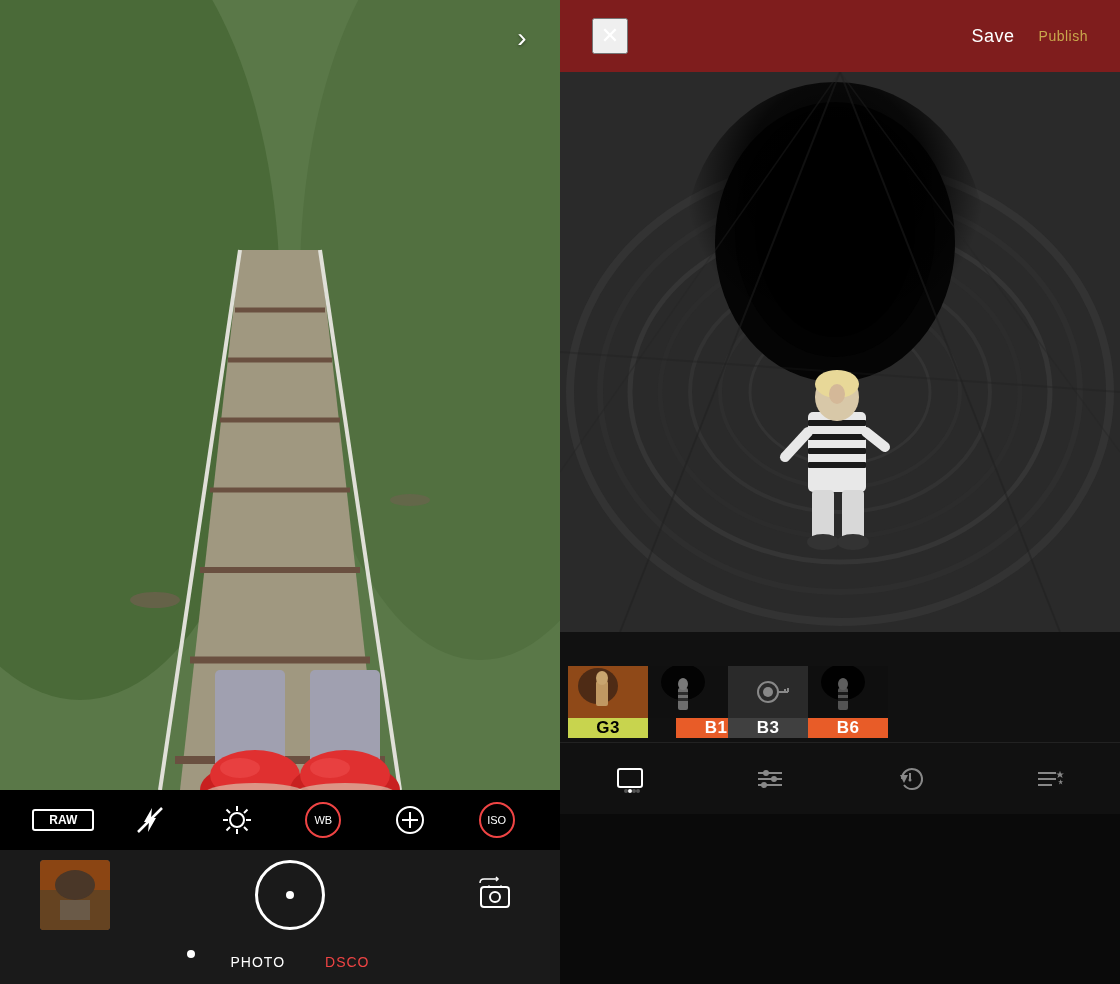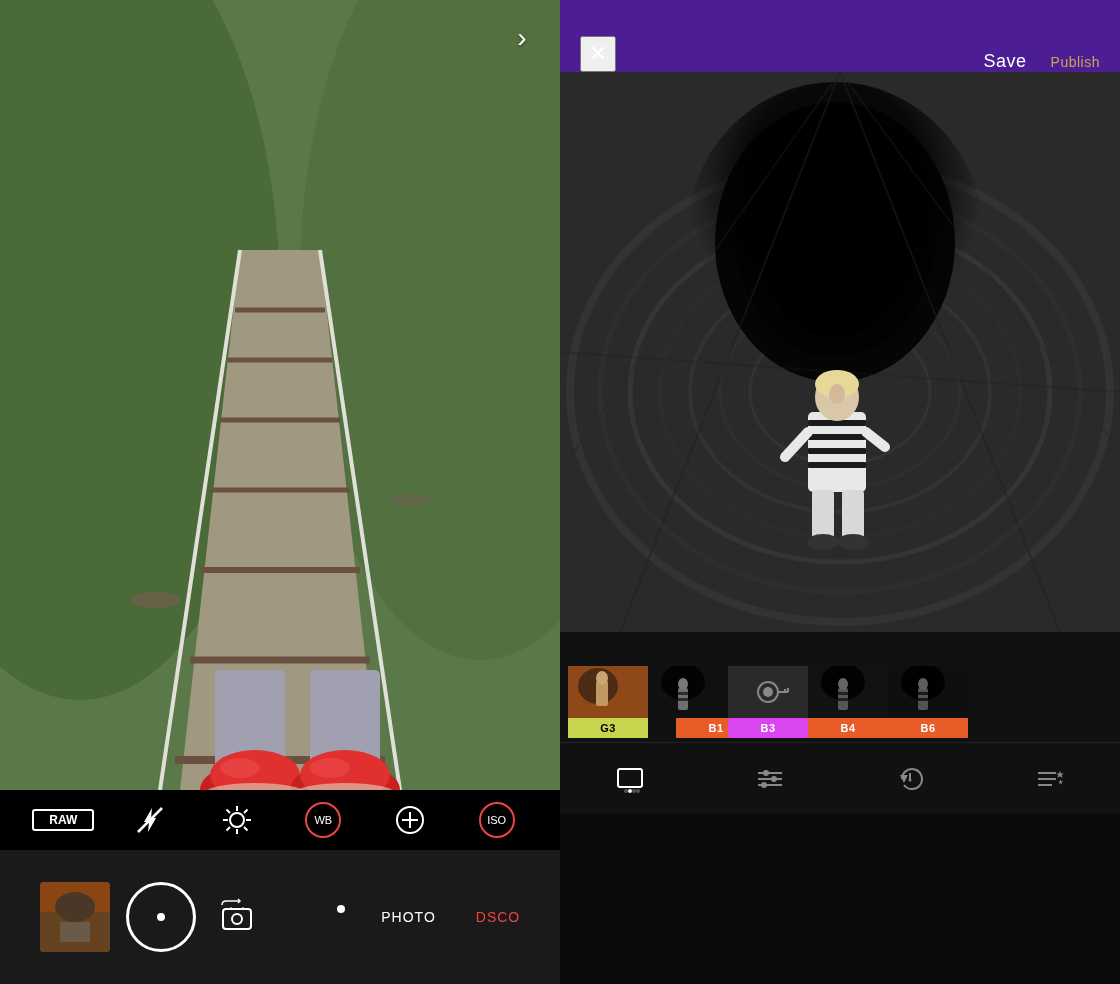"Save" .editor-header { align-items: flex-end -> center; background: #4c1d95 -> #7f1d1d; padding: 0 20px -> 0 32px }
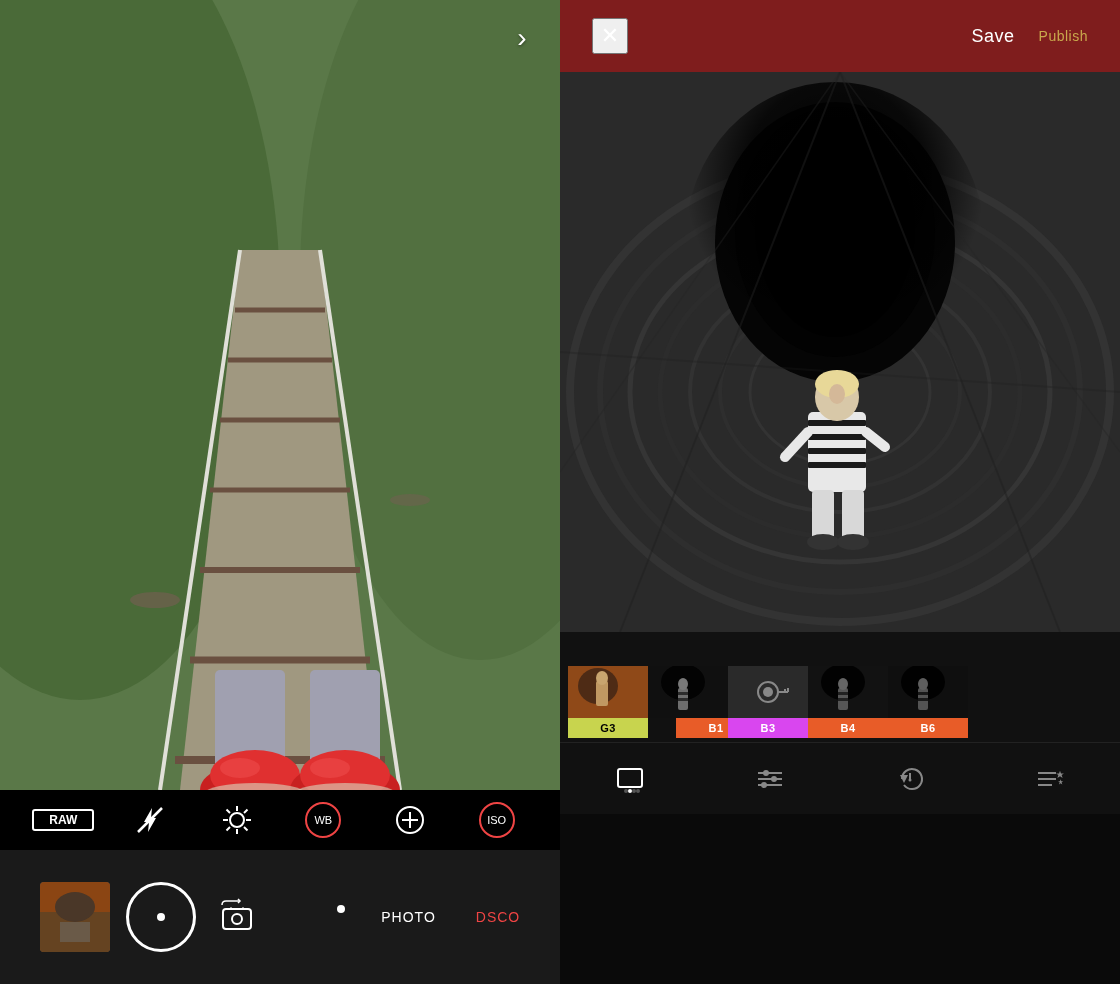"G3" .filter-label-bar { font-size: 11px -> 17px }
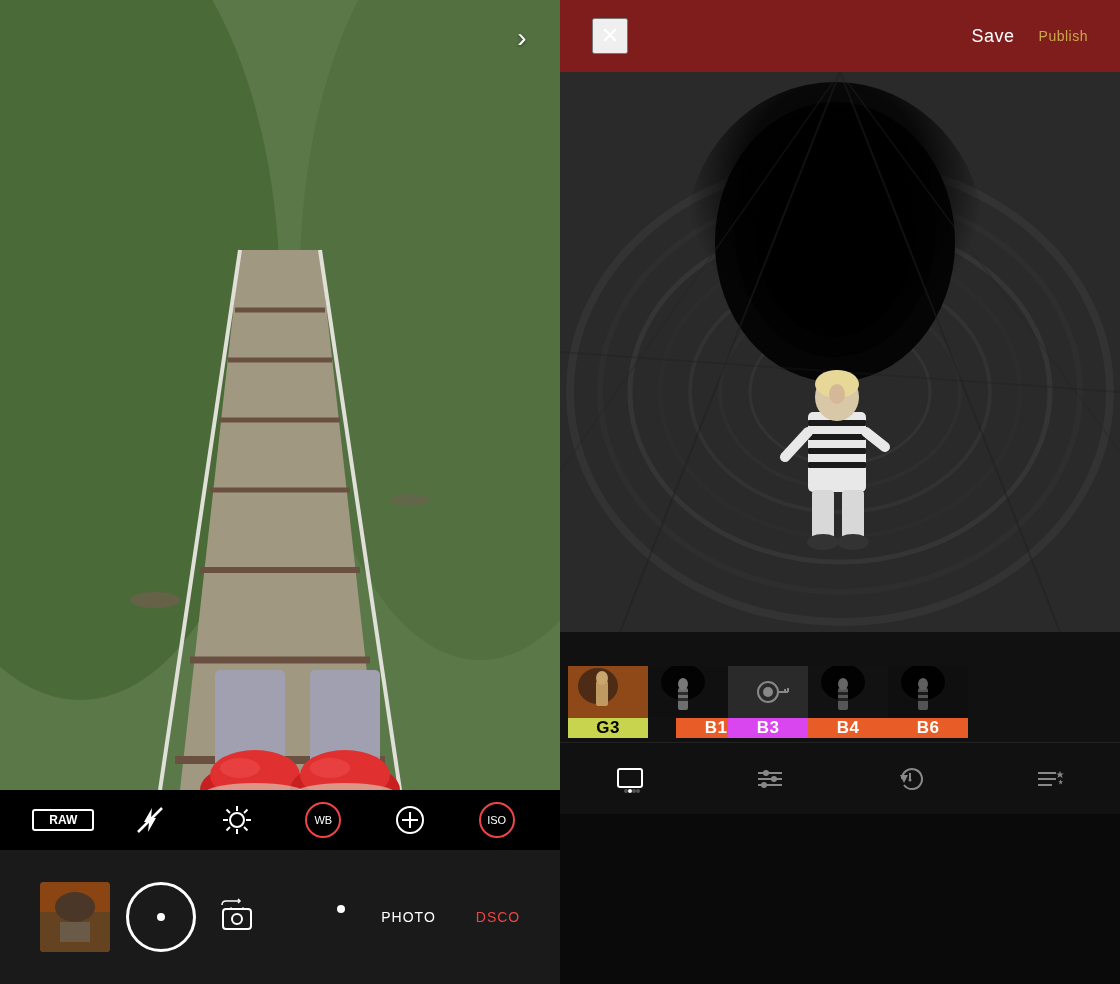"B3" .filter-label-bar.b3 { background: #d946ef -> #404040 }
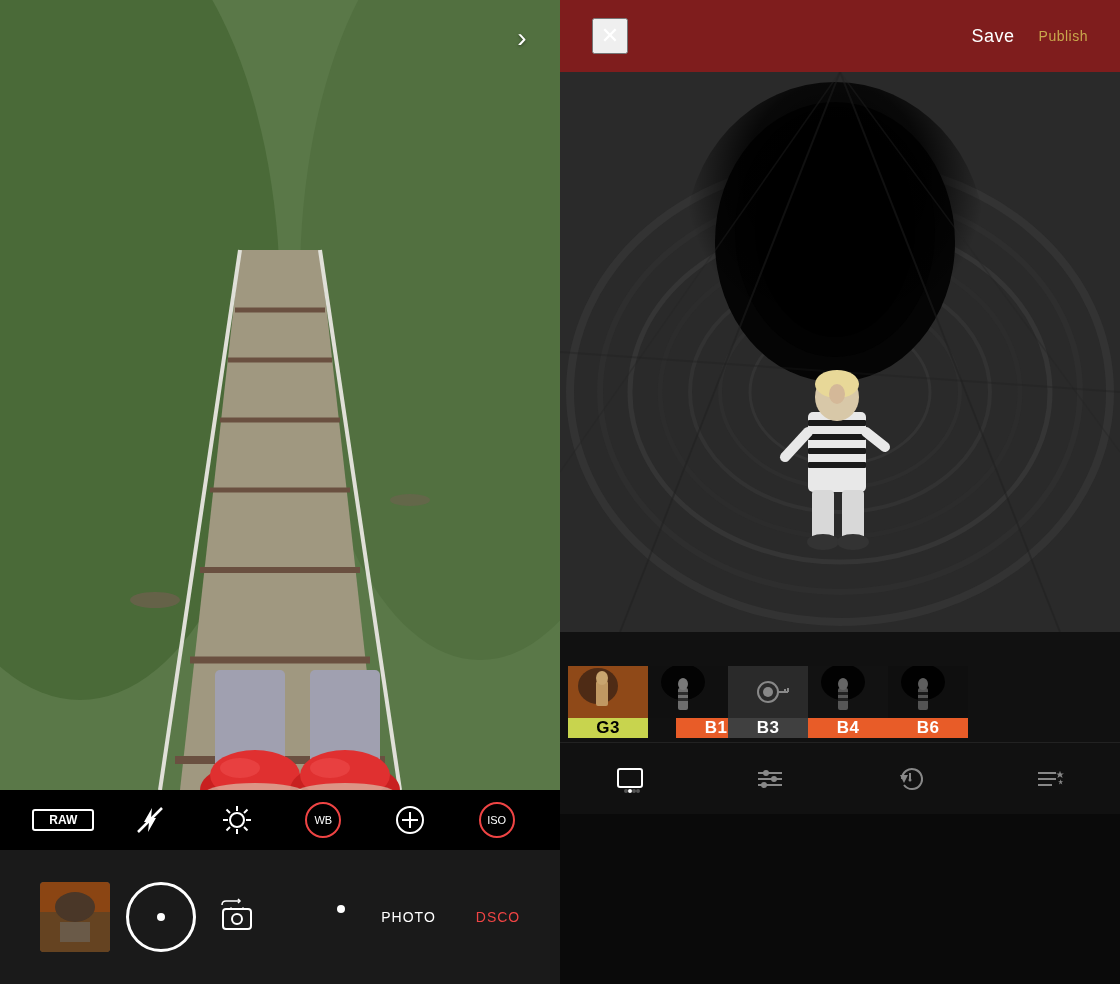"B4" div.filter-item { html: <div> <div> <svg> <rect></rect> <ellipse></ellipse> <rect></rect> <ellipse></ellipse> <rect></rect> <rect></rect> <rect></rect> </svg> </div> <div>B4</div> </div> -> none }
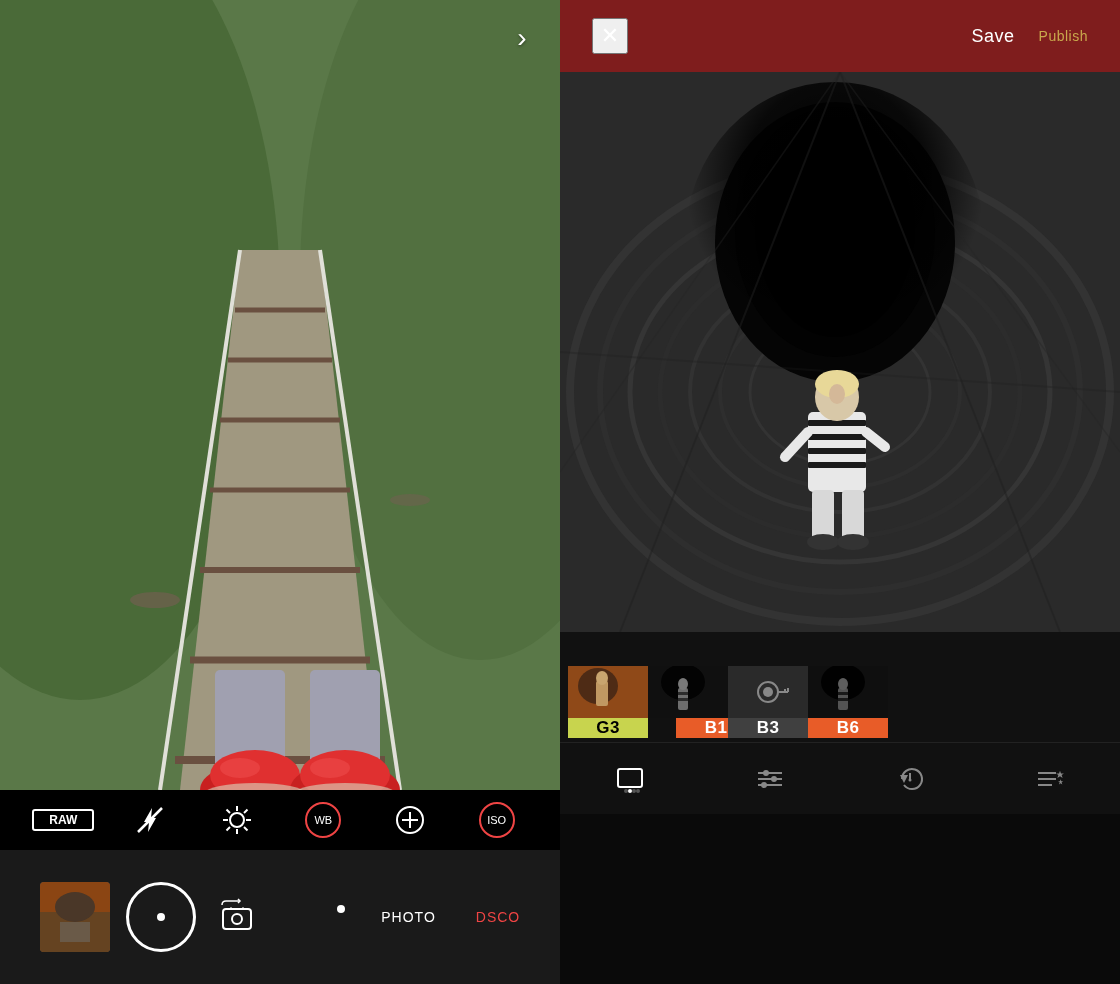"PHOTO" .camera-bottom { flex-direction: row -> column }
